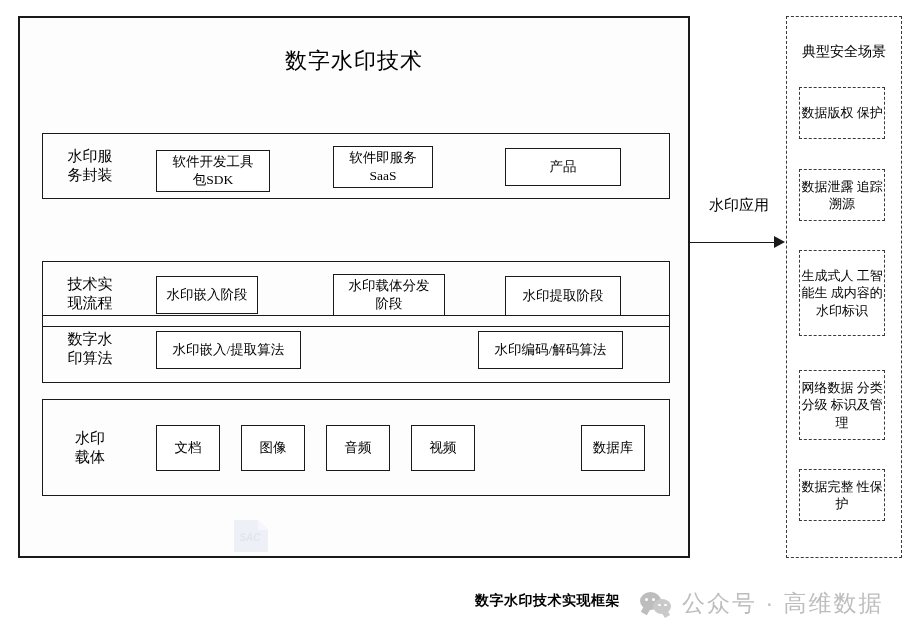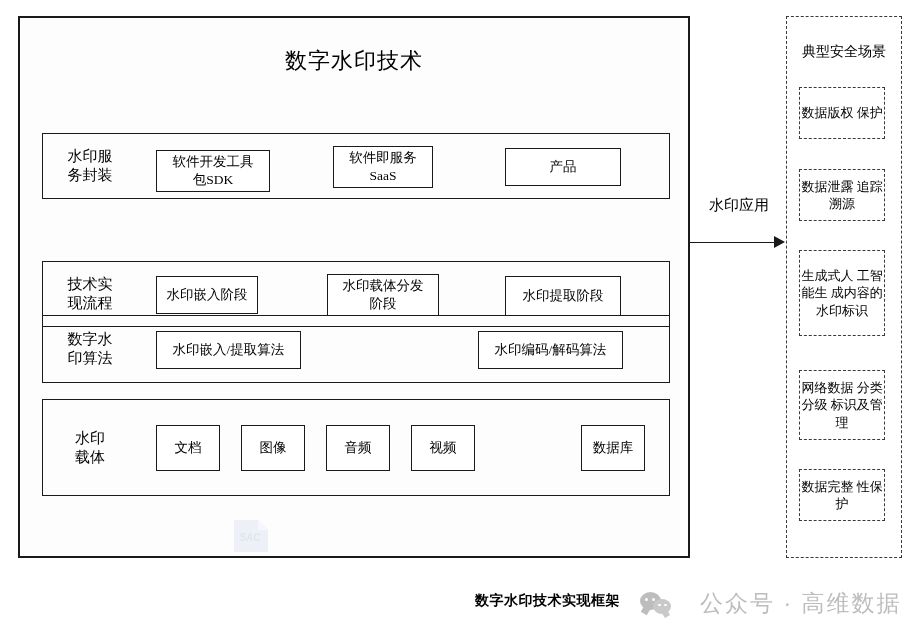"水印载体分发" div.node { left: 284px -> 290px }
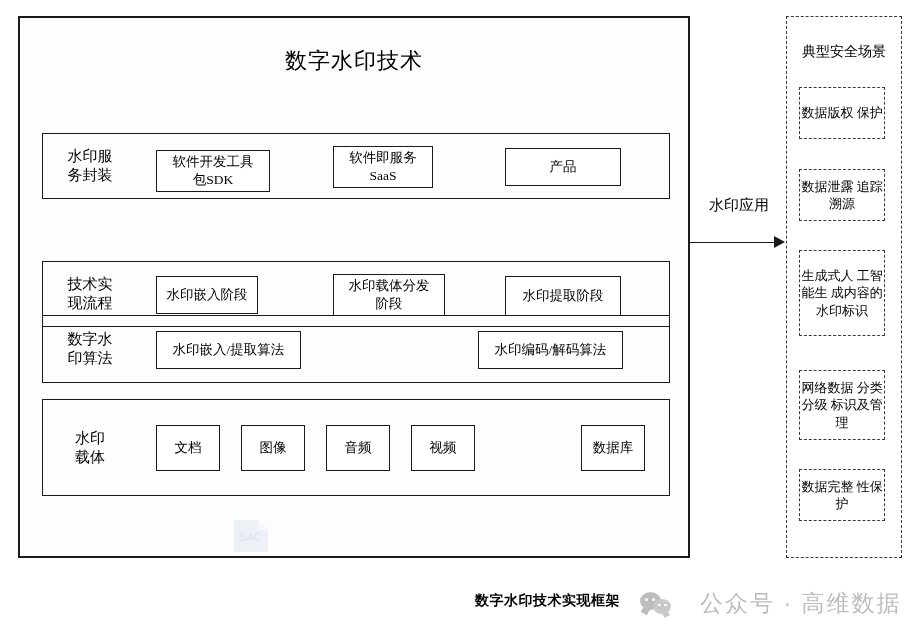"公众号 · 高维数据" .brand { gap: 26px -> 8px }
